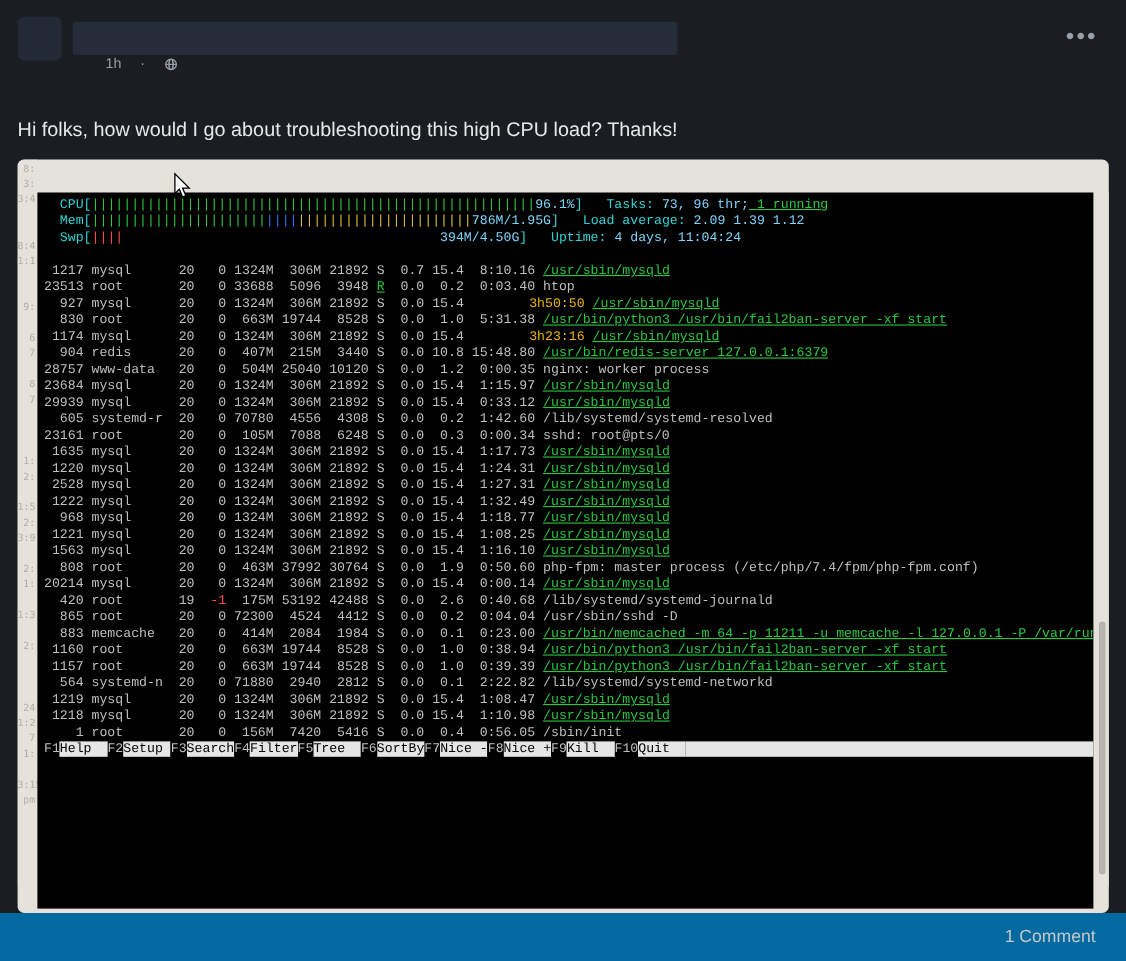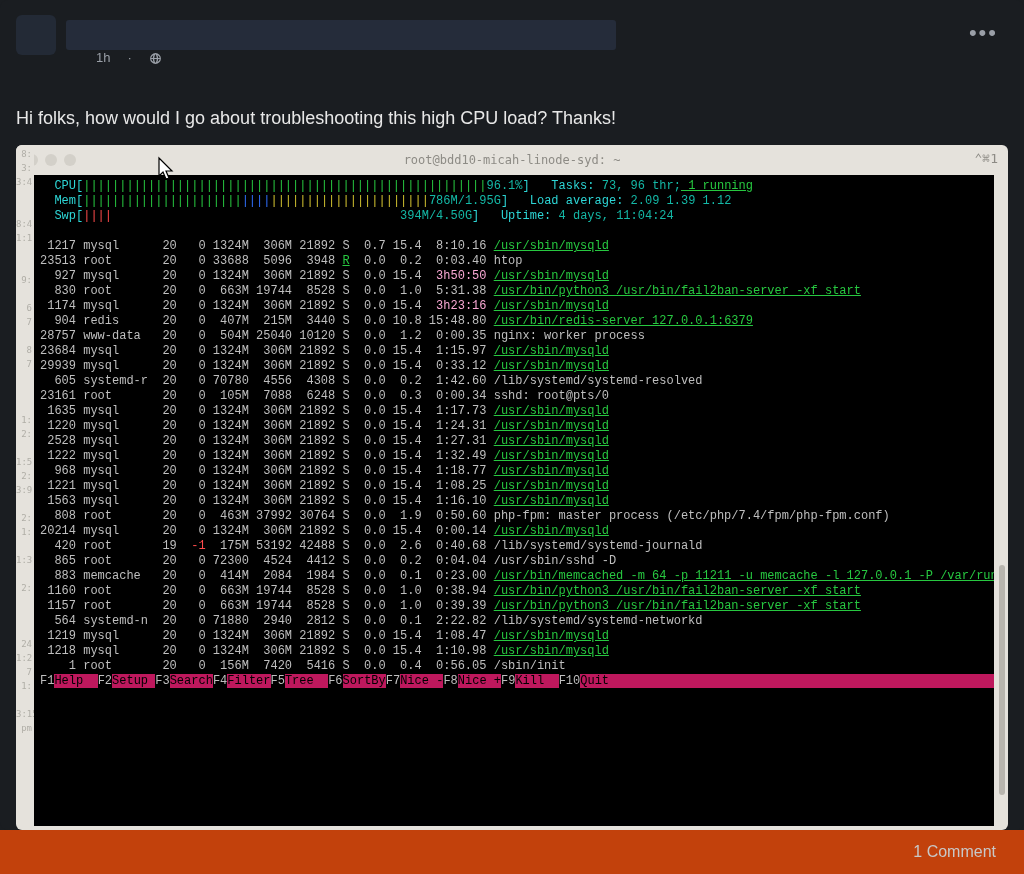"root@bdd10-micah-linode-syd: ~" div.term-titlebar { html: <div> <div> <div></div> <div></div> <div></div> </div> <div>root@bdd10-micah-linode-syd: ~</div> <div>⌃⌘1</div> </div> -> none }
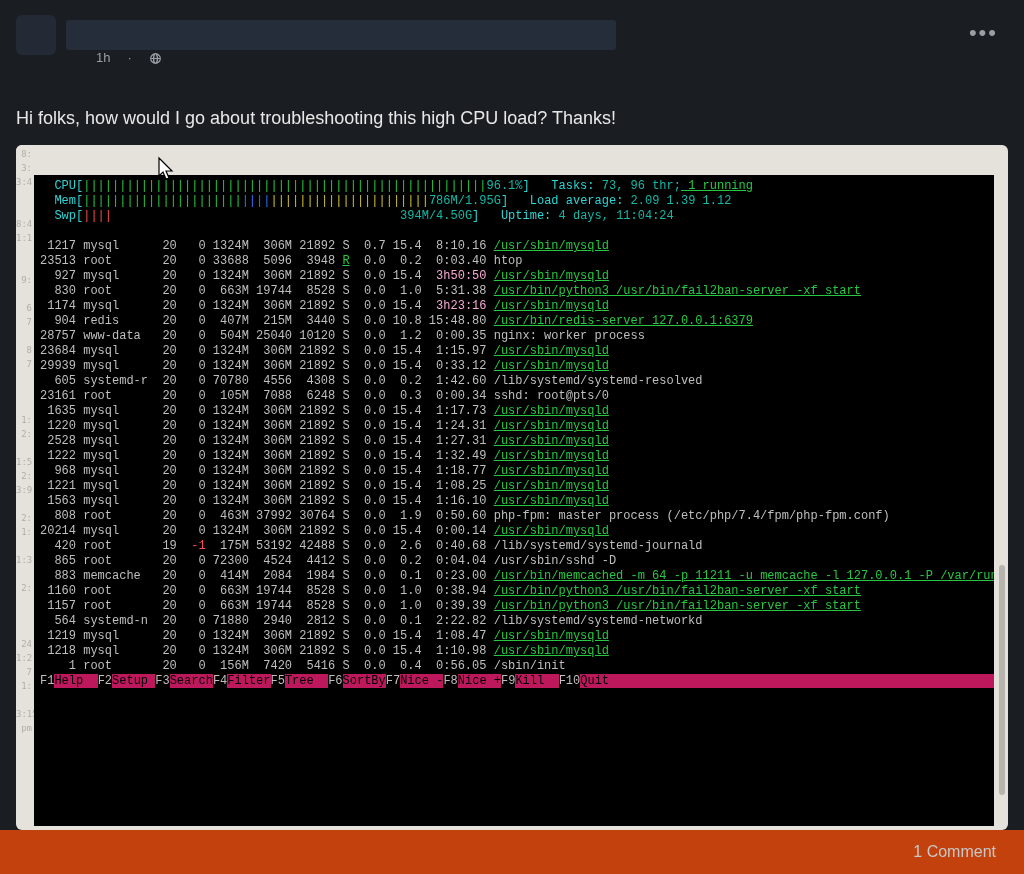"96.1%" .grey { color: #14b8a6 -> #7dd3fc }
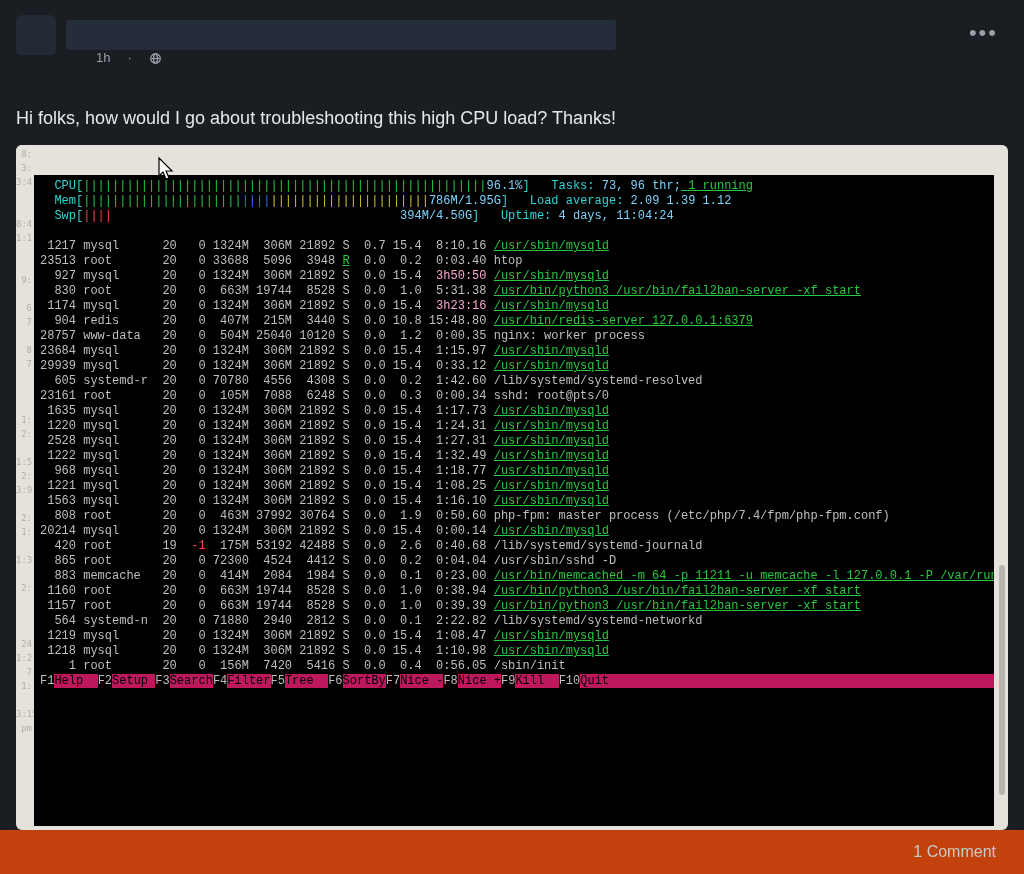"3h50:50" .orange { color: #f9a8d4 -> #eab308; margin-left: none -> 45px }
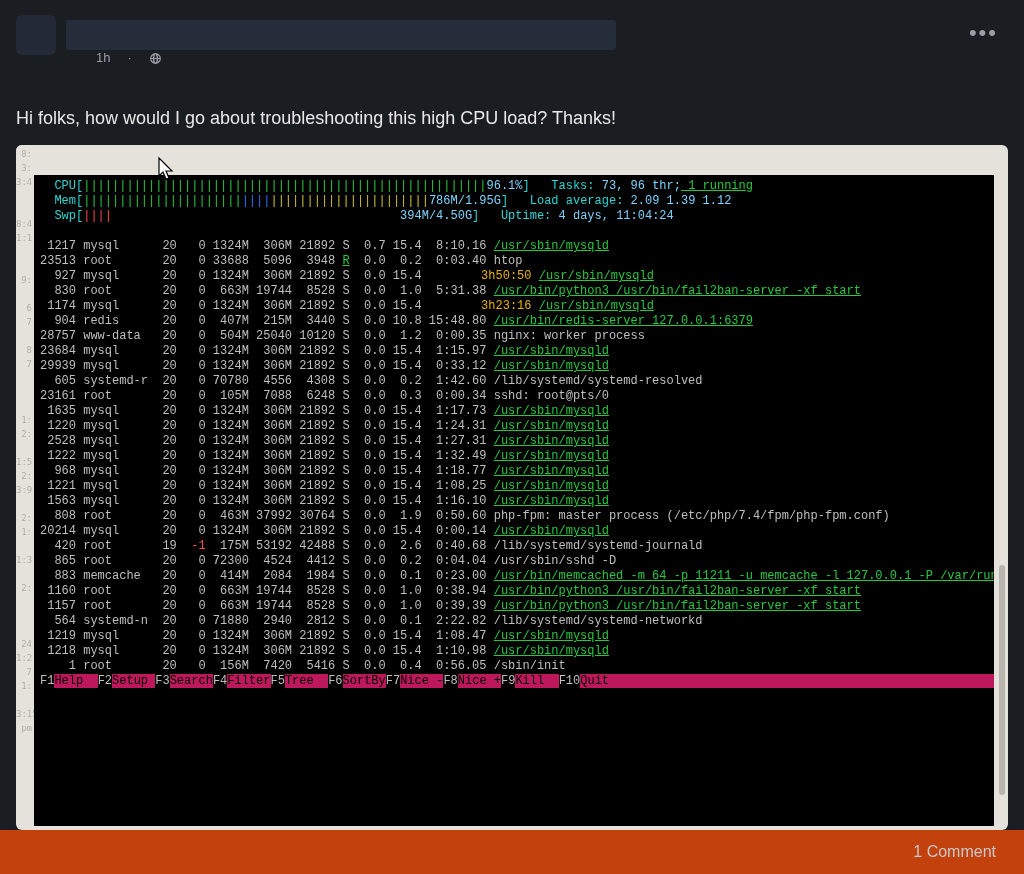"Help" .fn-bar .lbl { background: #be185d -> #e5e5e5 }
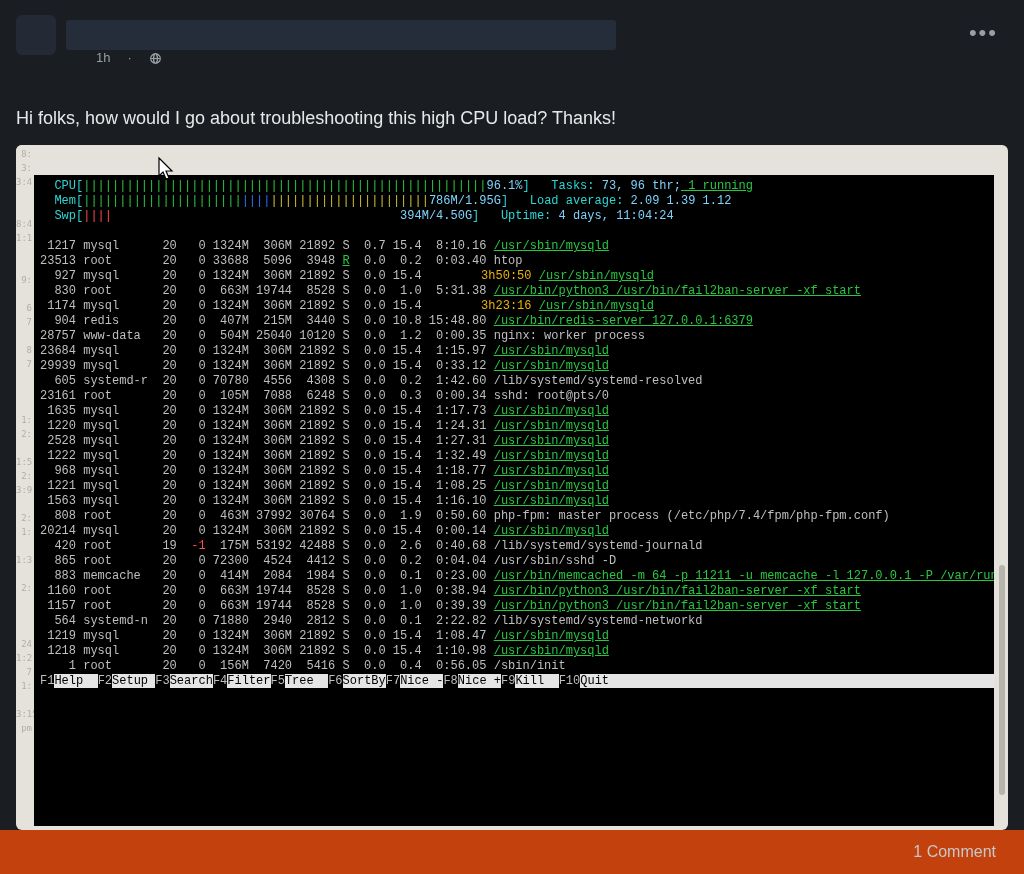"1 Comment" .footer { background: #c2410c -> #0369a1 }
